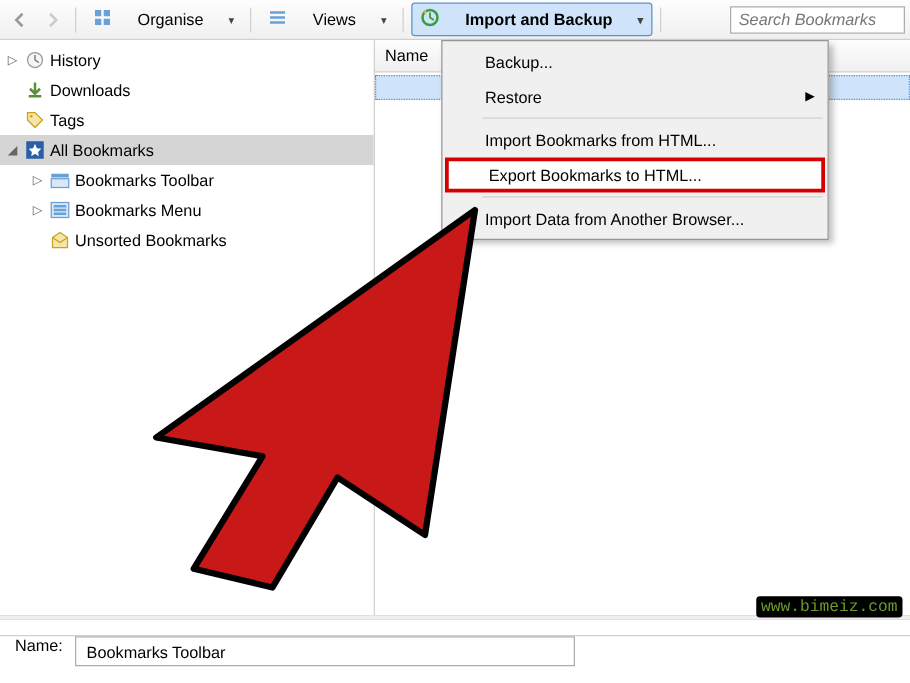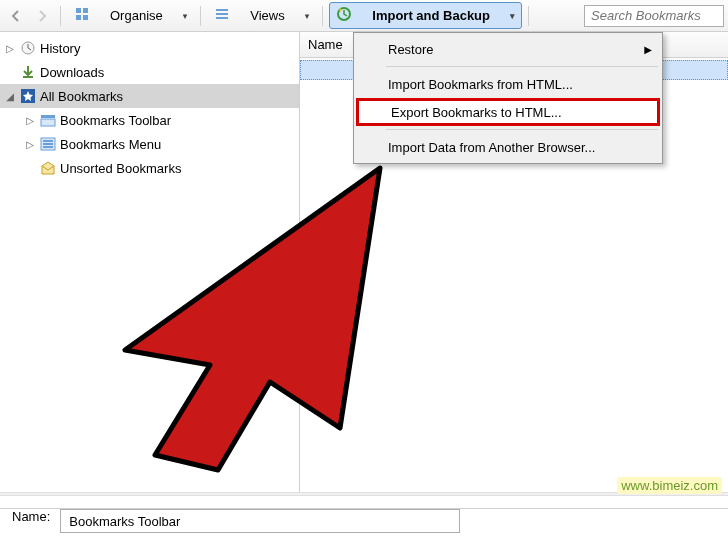"Backup..." div.menu-item { html: none -> <div> <span>Backup...</span> </div> }
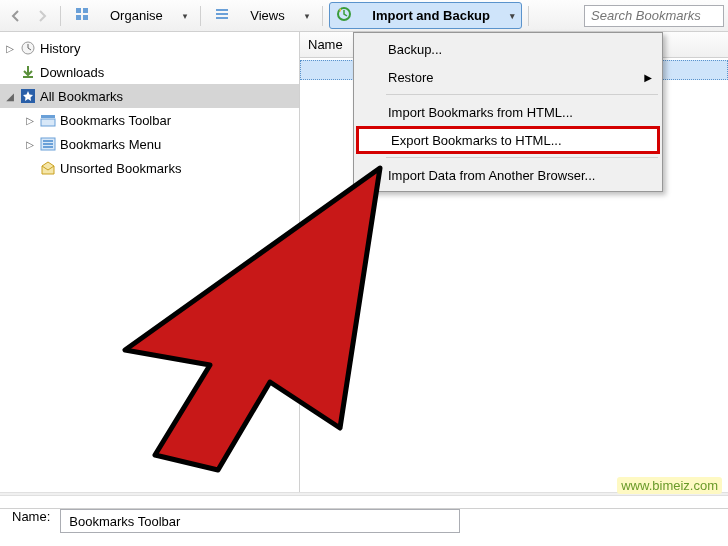"Tags" div.tree-item { html: none -> <div> <span>▷</span> <span> <svg> <path></path> <circle></circle> </svg> </span> <span>Tags</span> </div> }
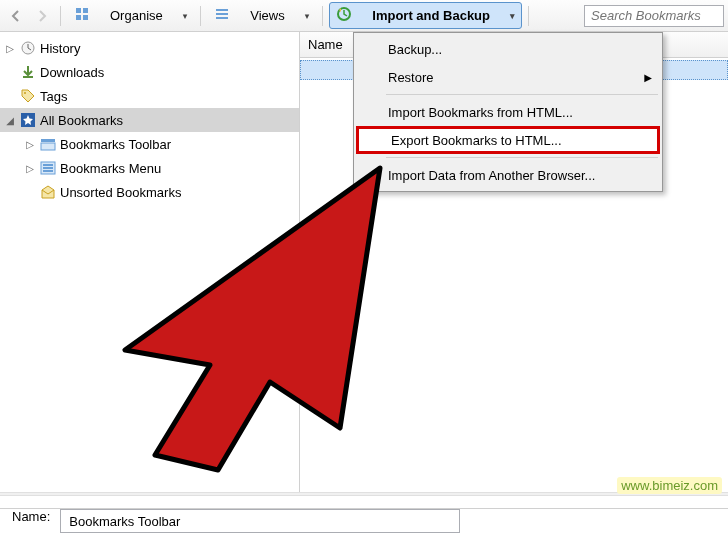"www.bimeiz.com" .watermark-url { background: #fef9c3 -> #000000; font-family: none -> Liberation Mono, monospace }
